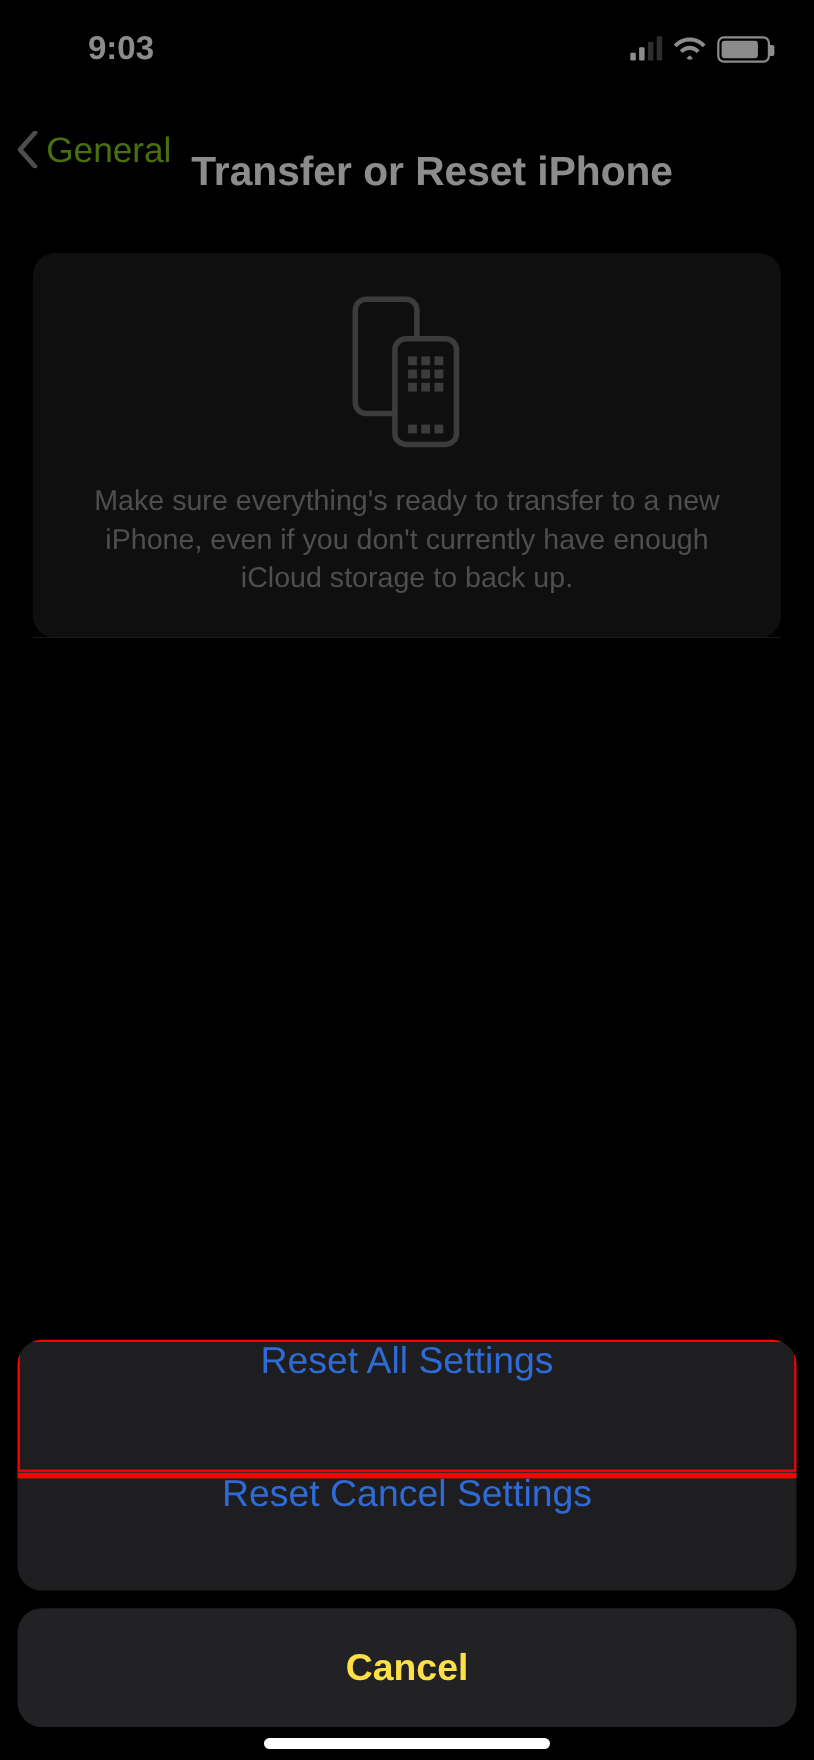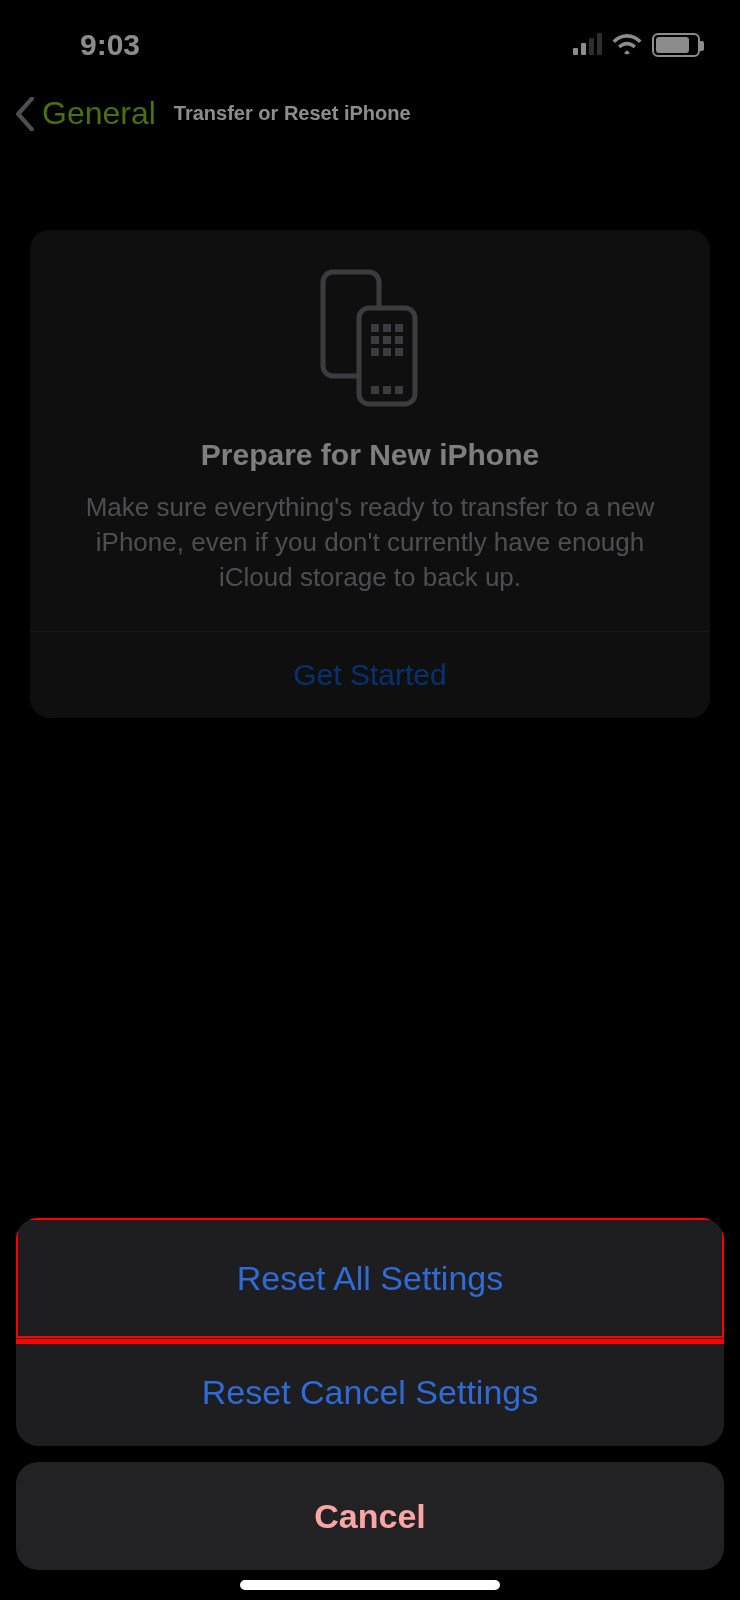"Transfer or Reset iPhone" .nav-title { font-size: 20px -> 37px; margin-top: none -> 40px }
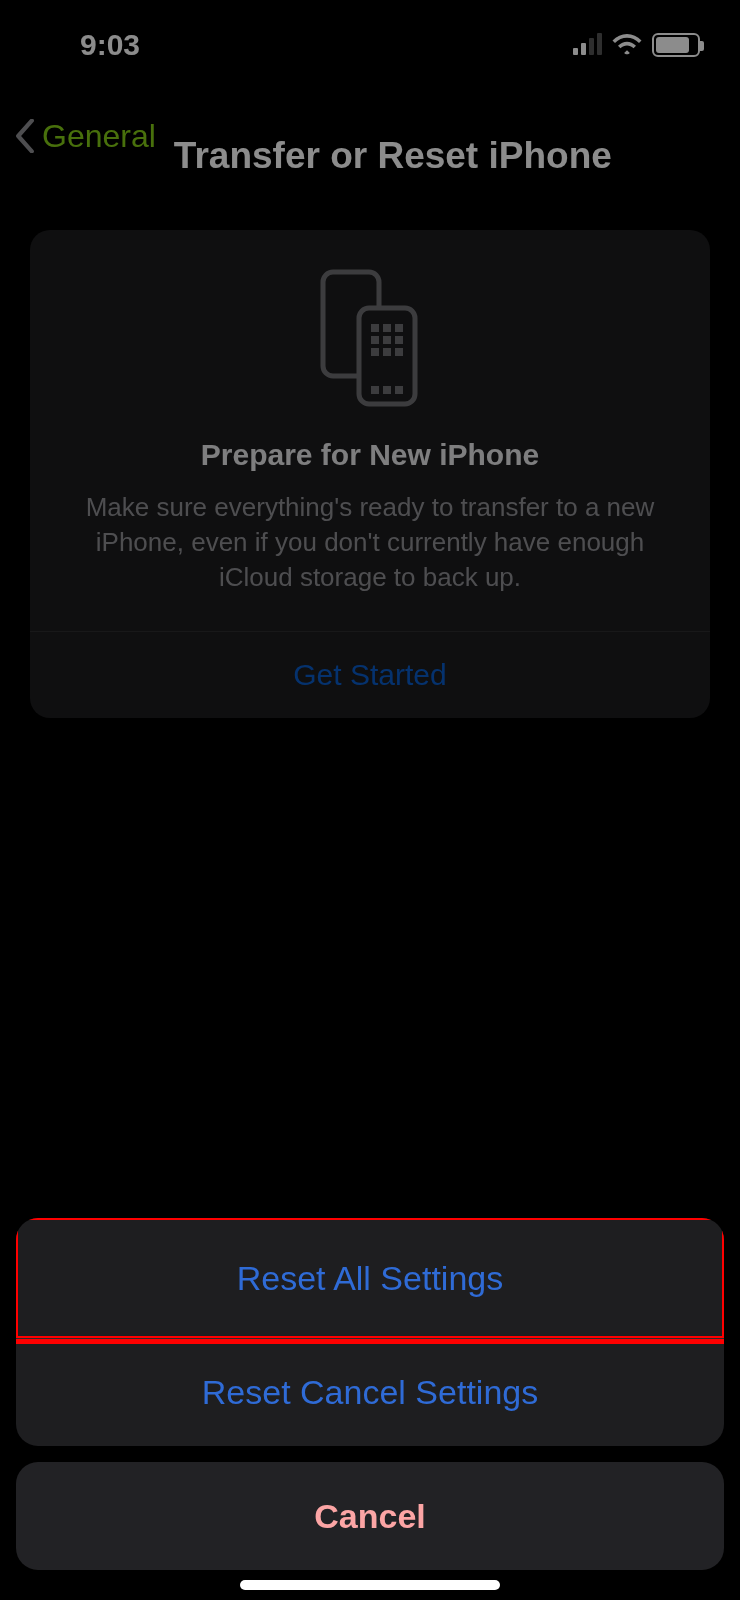"Prepare for New iPhone" div.card-title { html: <div>Prepare for New iPhone</div> -> none }
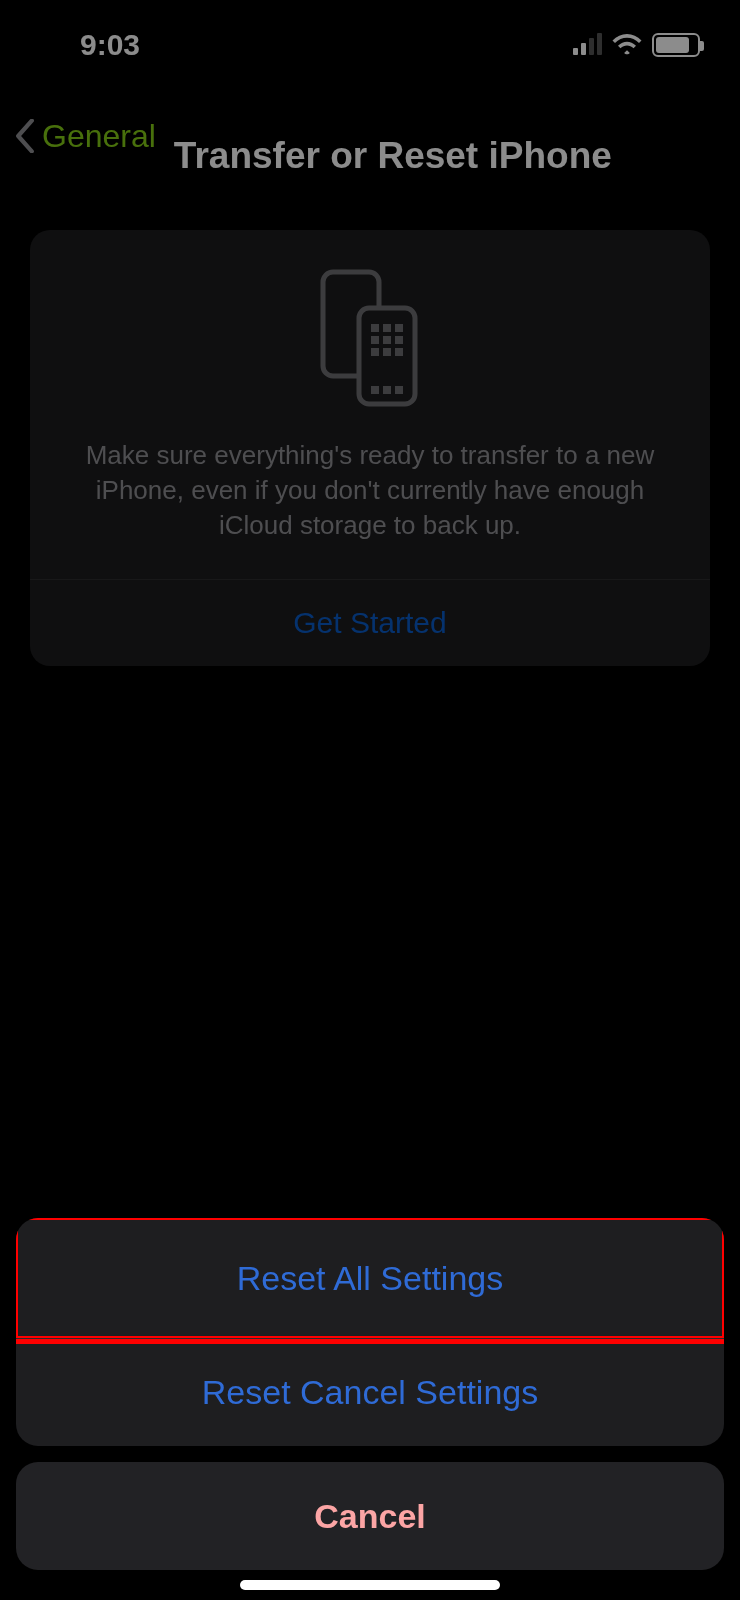"Get Started" div.card-action { html: <div>Get Started</div> -> none }
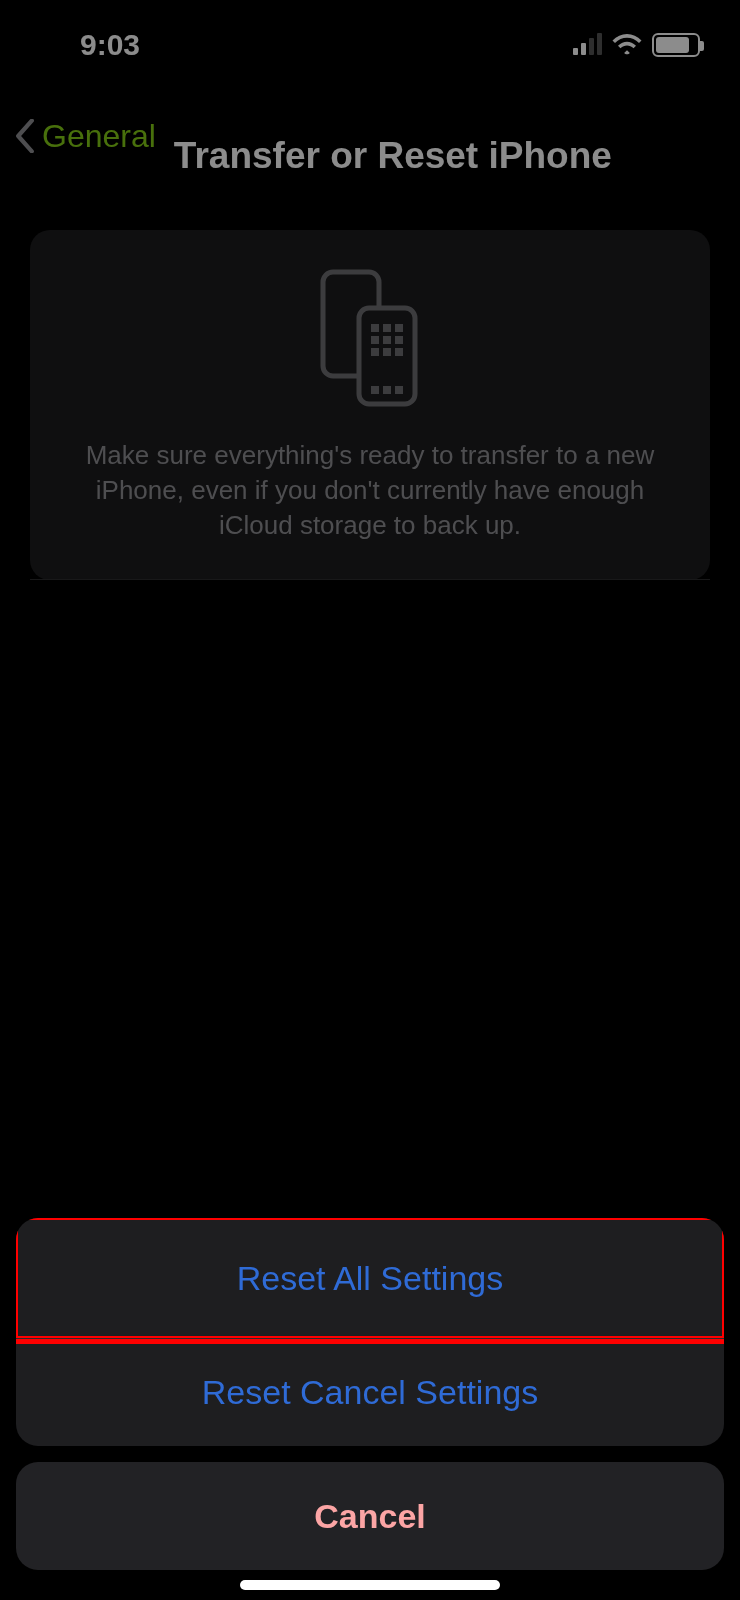"Reset All Settings" .sheet-item { align-items: center -> none }
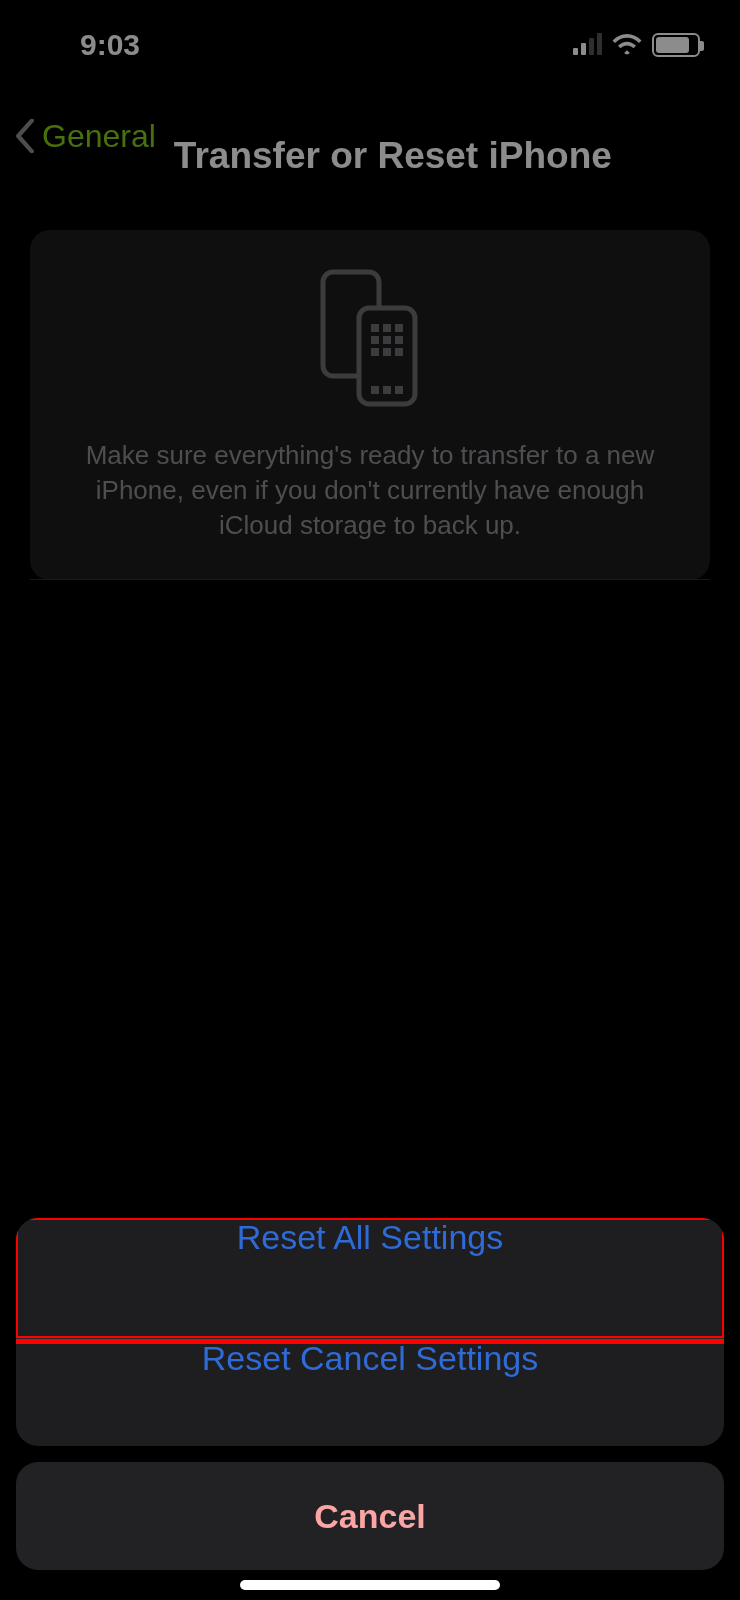"Cancel" .sheet-cancel { color: #fca5a5 -> #fde047 }
